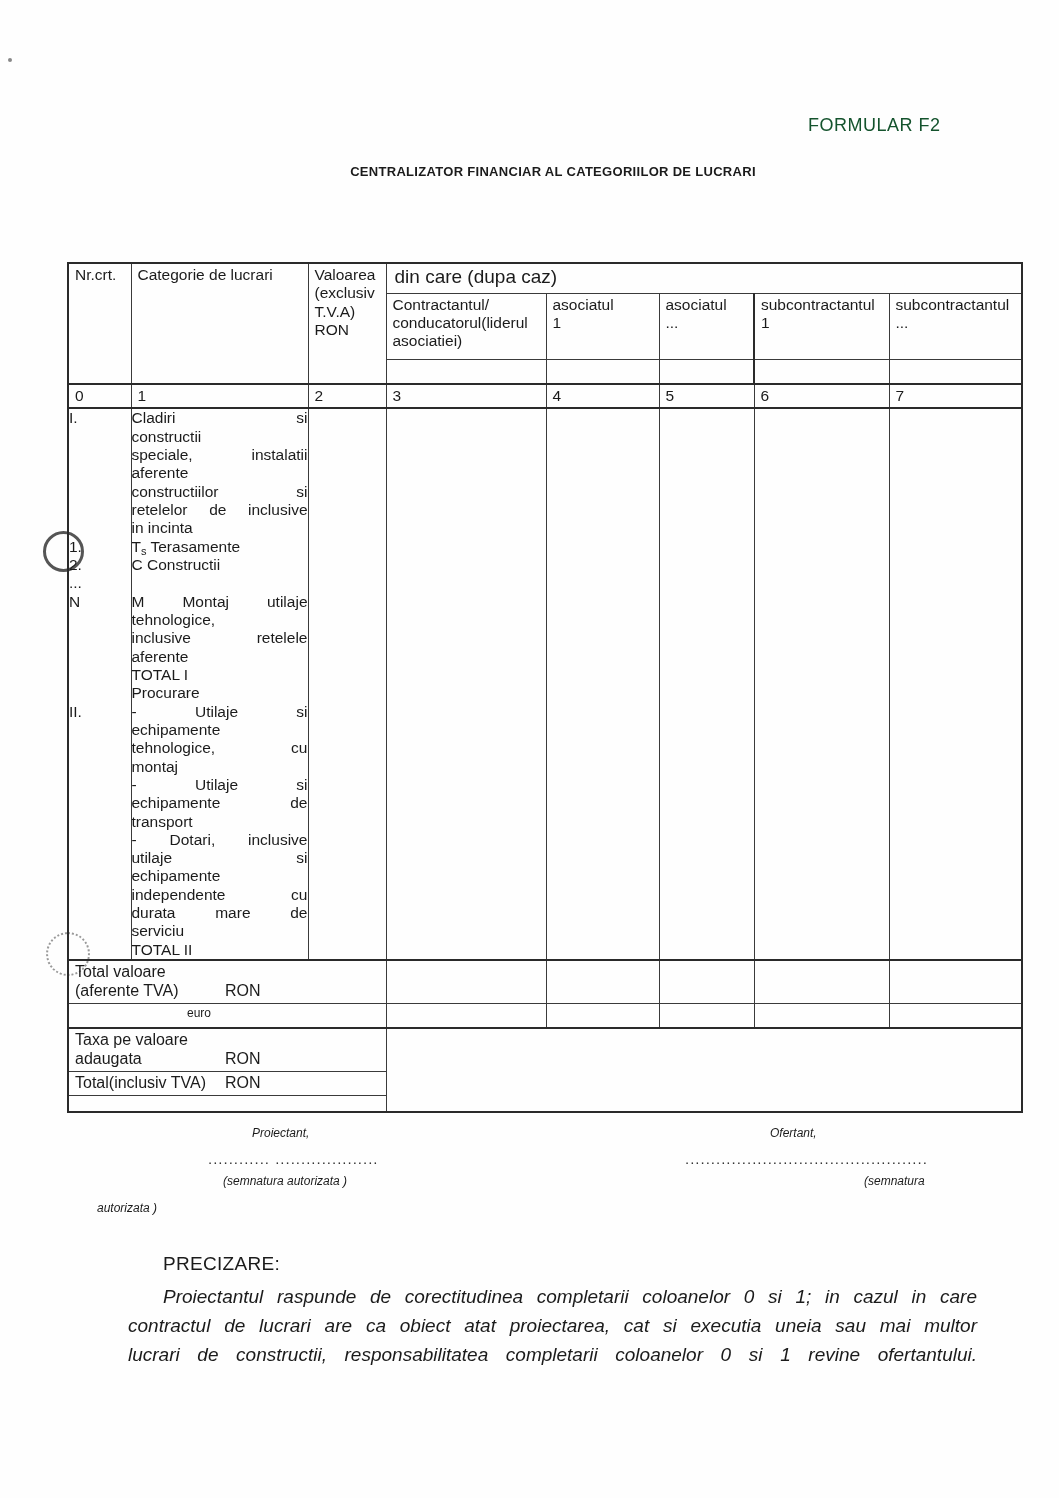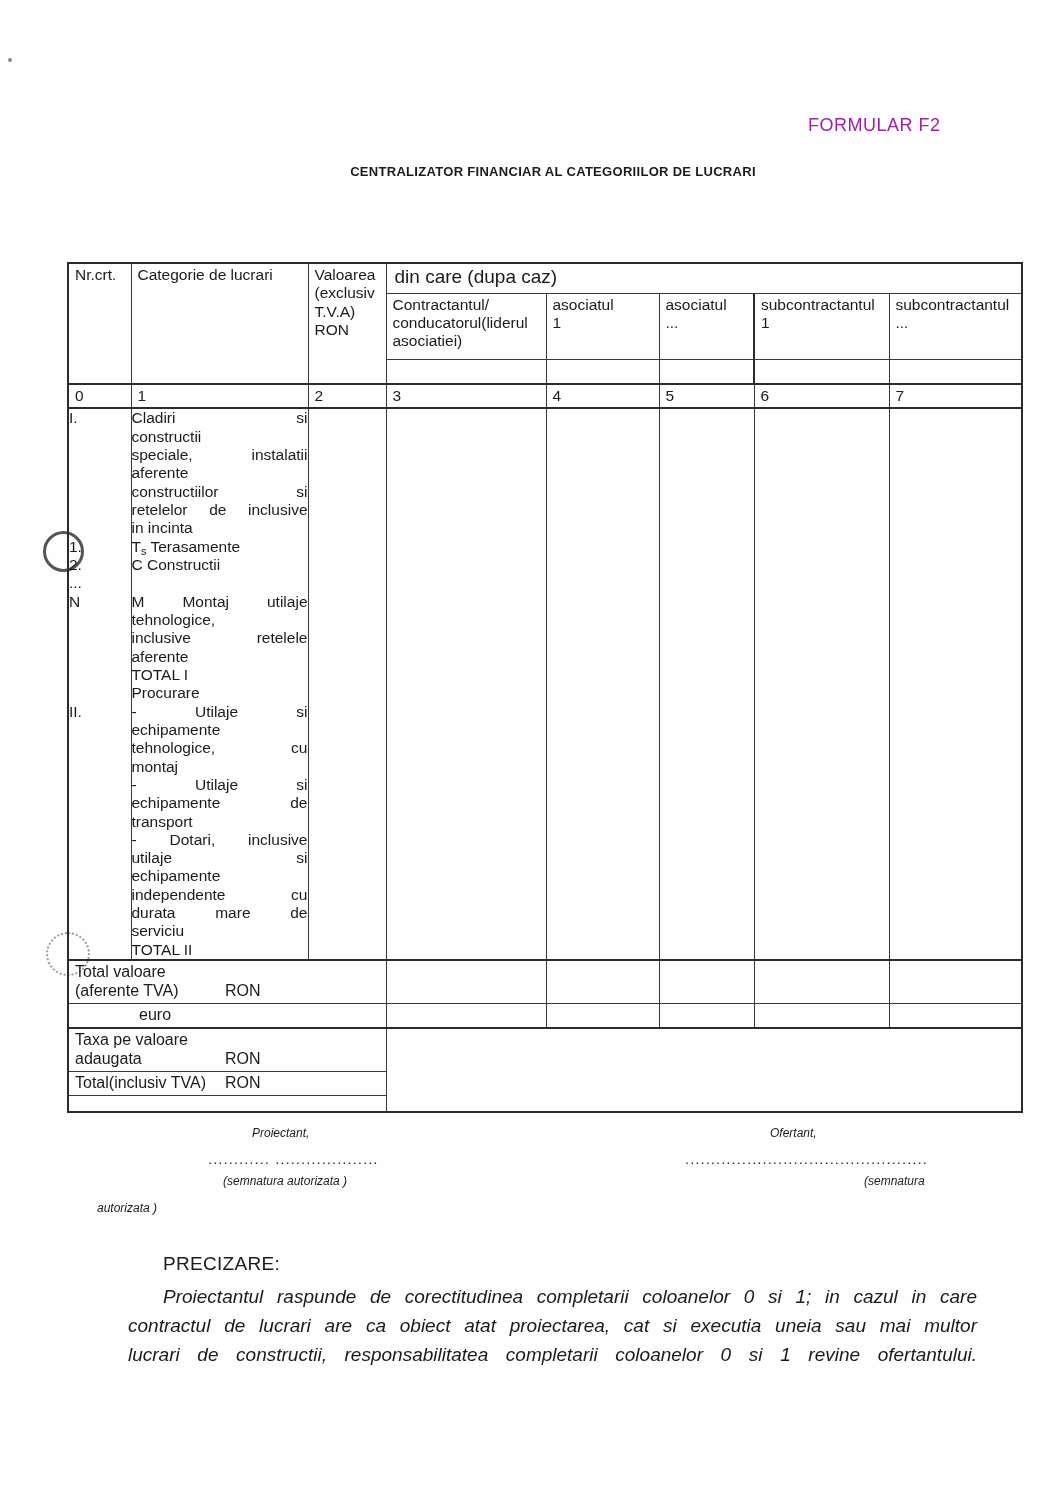"FORMULAR F2" .form-code { color: #a21caf -> #14532d }
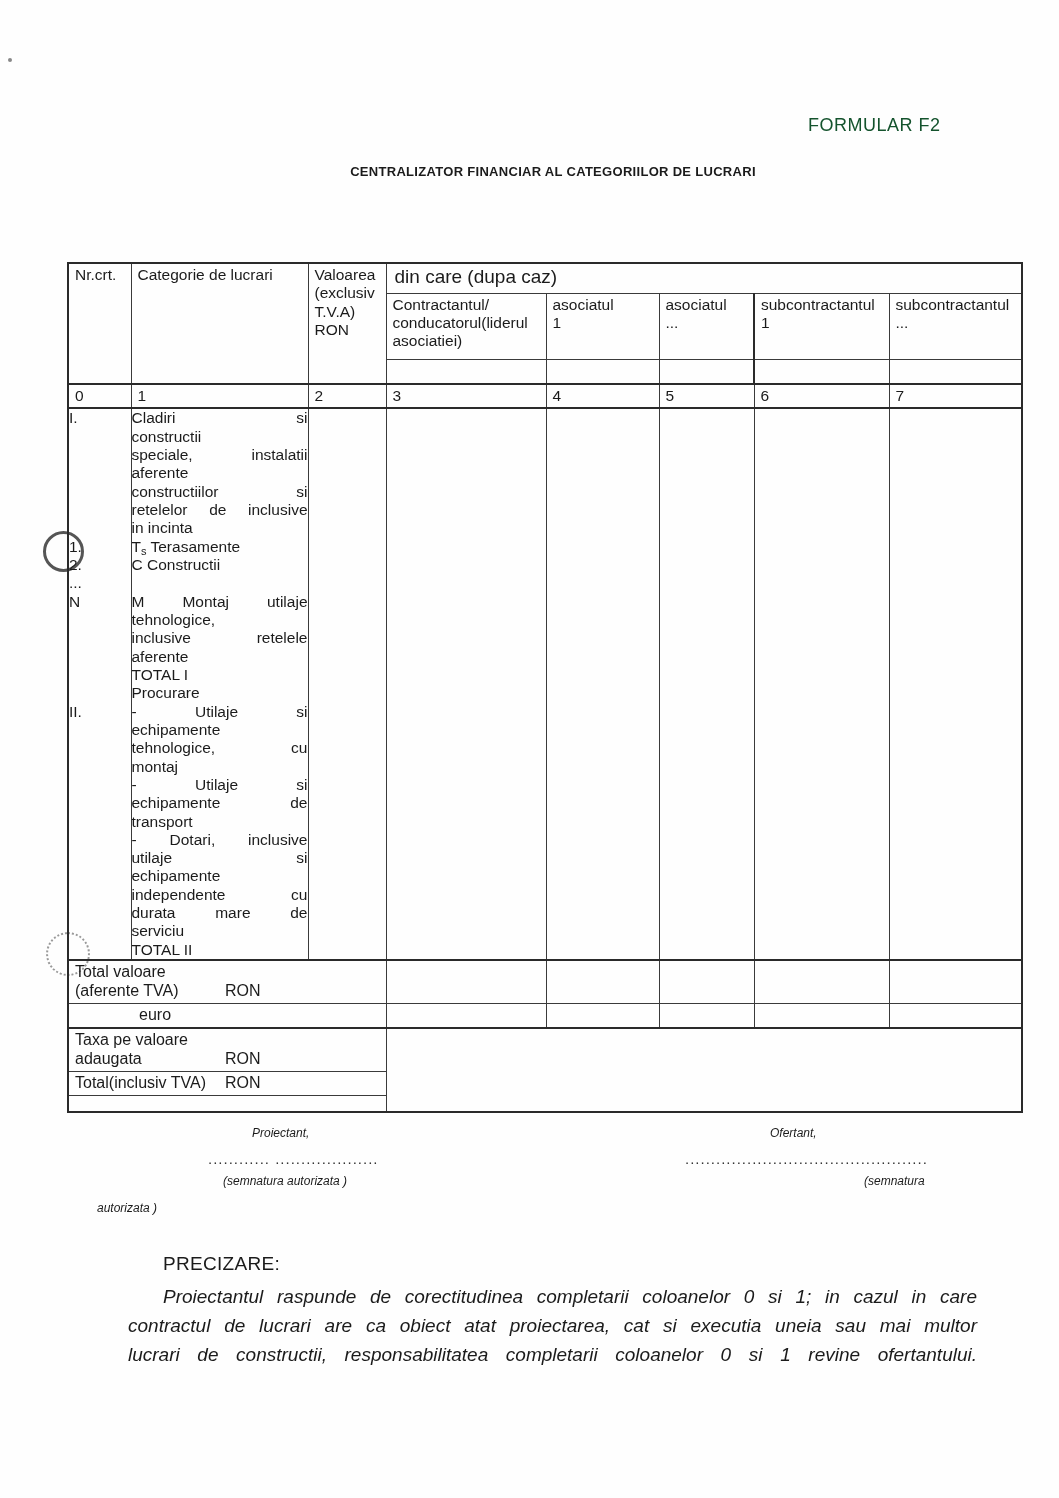"euro" .euro-pad { font-size: 16px -> 12px; padding-left: 70px -> 118px }
